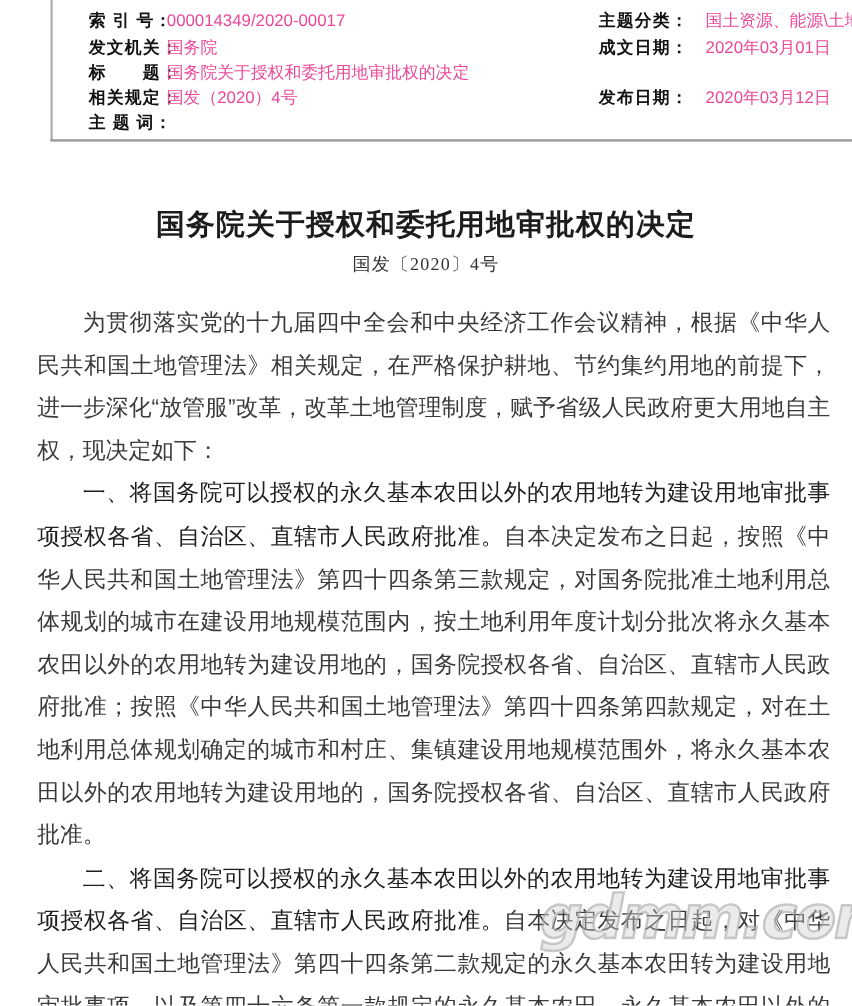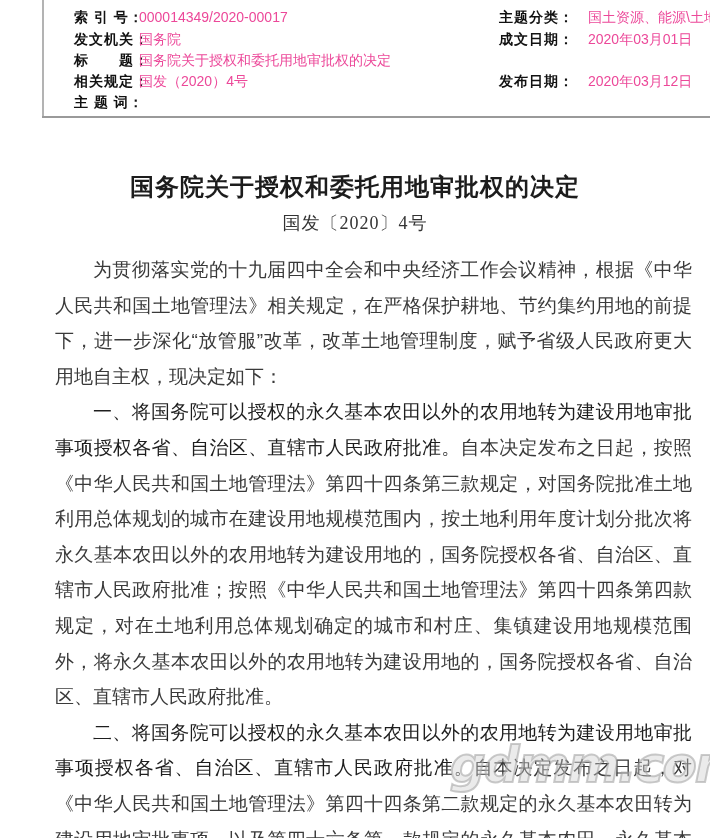"国发〔2020〕4号" .doc-number { font-size: 18px -> 15px }
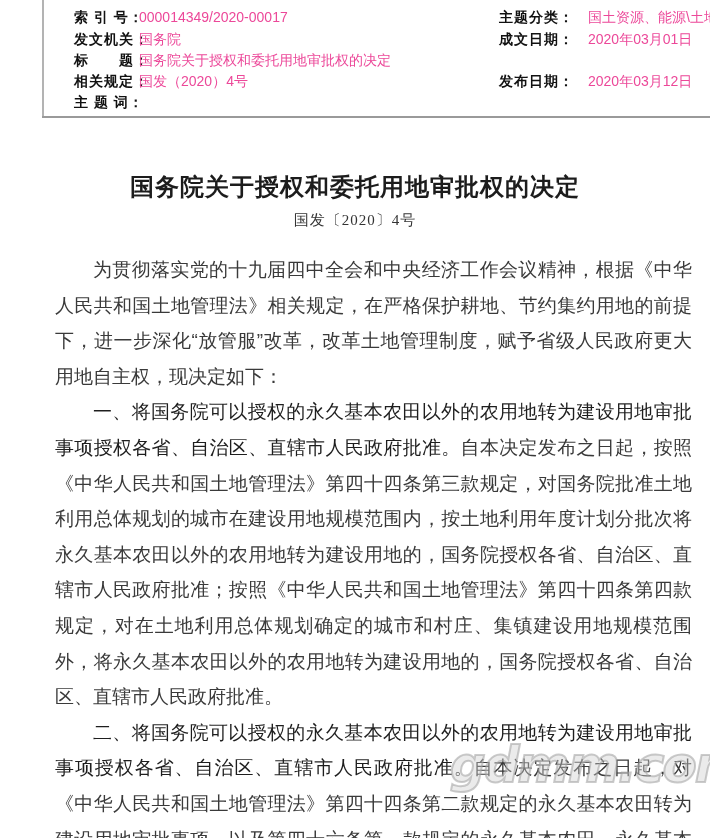"为贯彻落实党的十九届四中全会和中央经济工作会议精神，根据《中华人民共和国土地管理" .doc-body p.indent { margin-left: 24px -> none }
